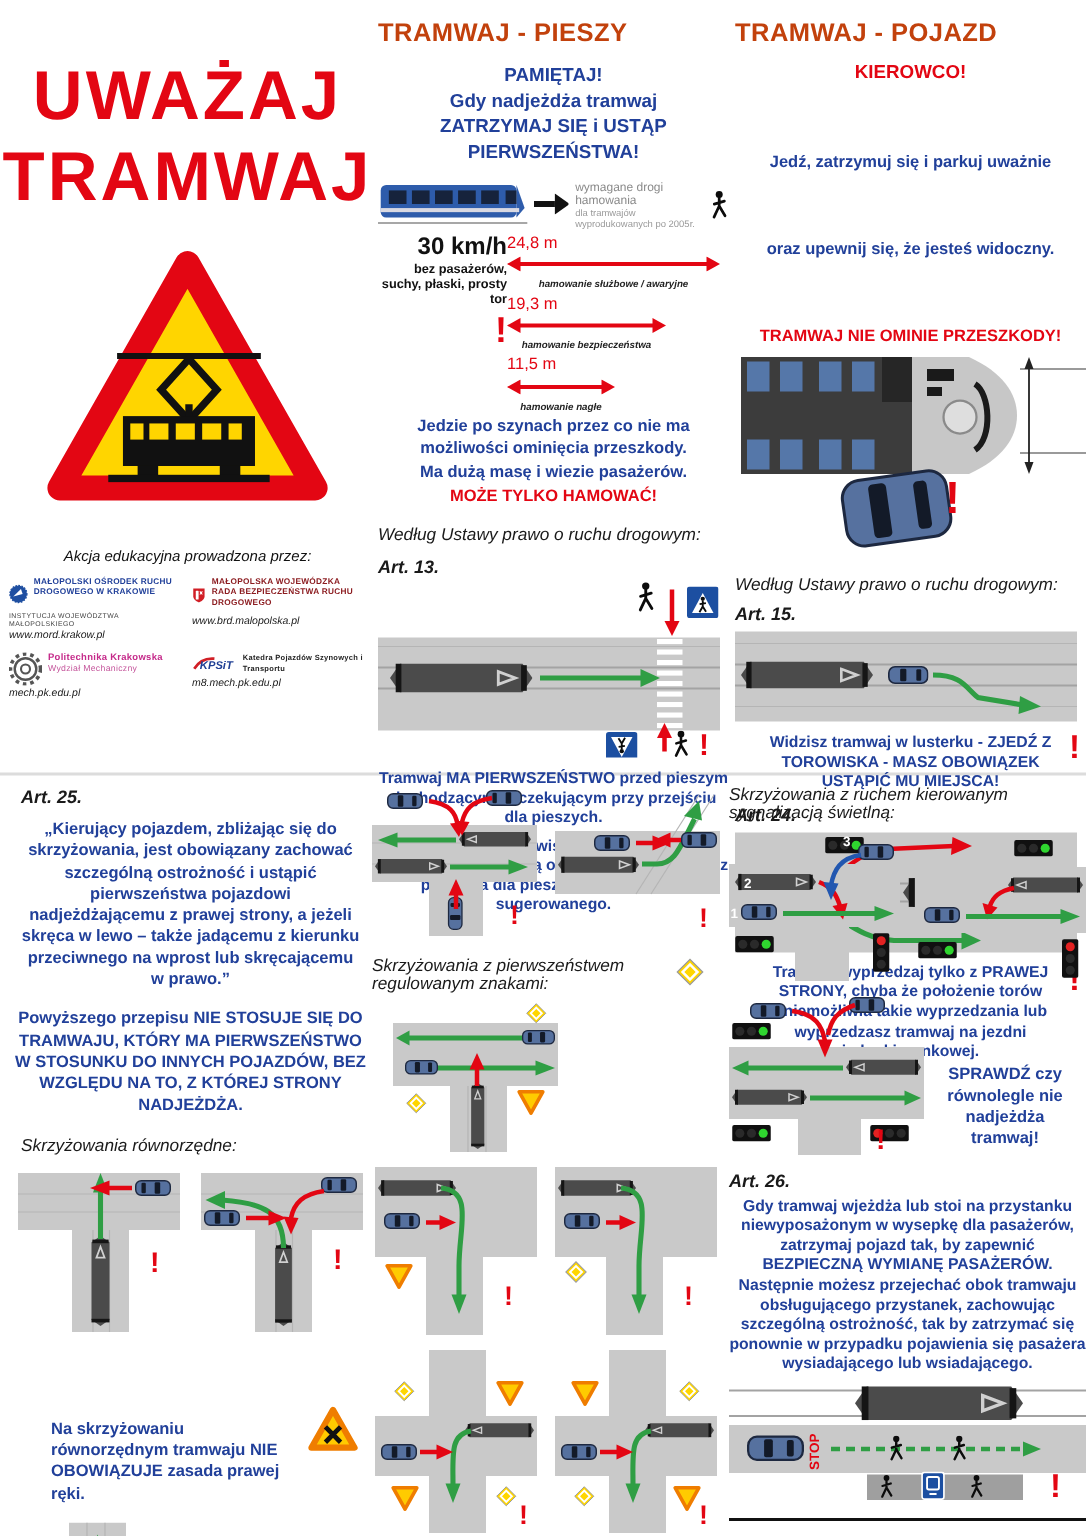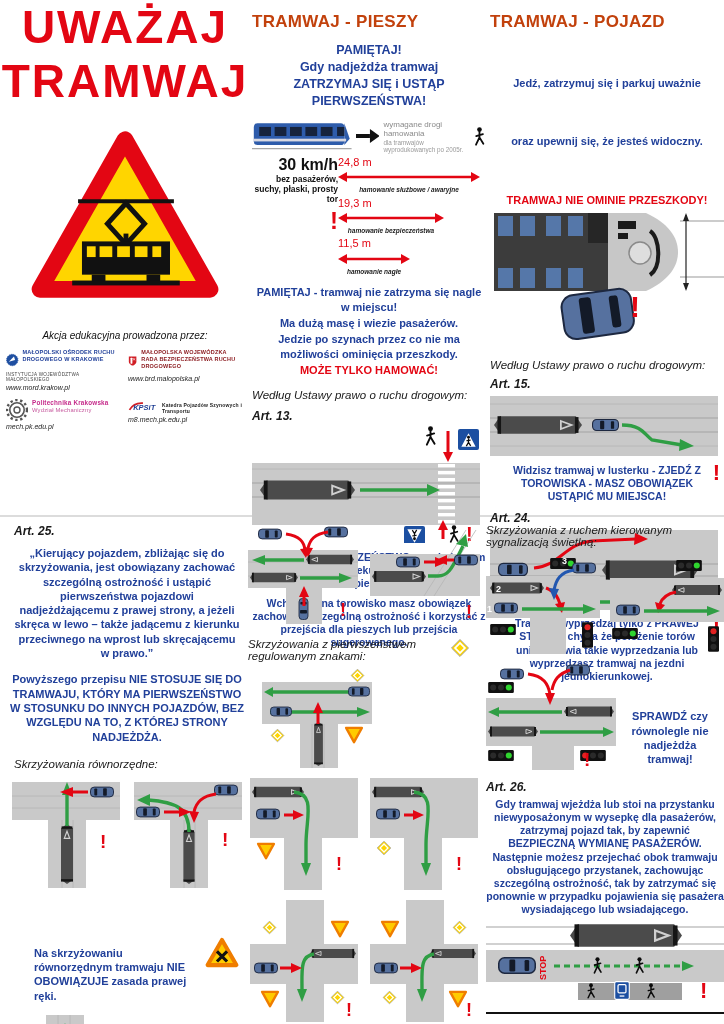"UWAŻAJ" div { margin-top: none -> 36px }
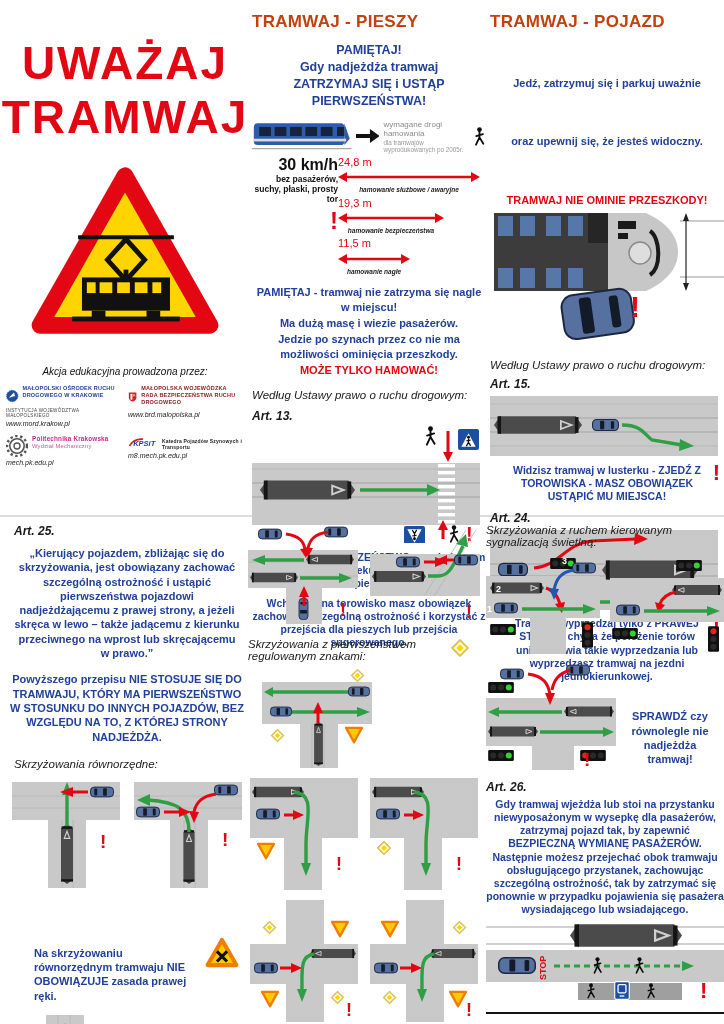"KIEROWCO!" div.c { html: none -> <div>KIEROWCO!</div> }
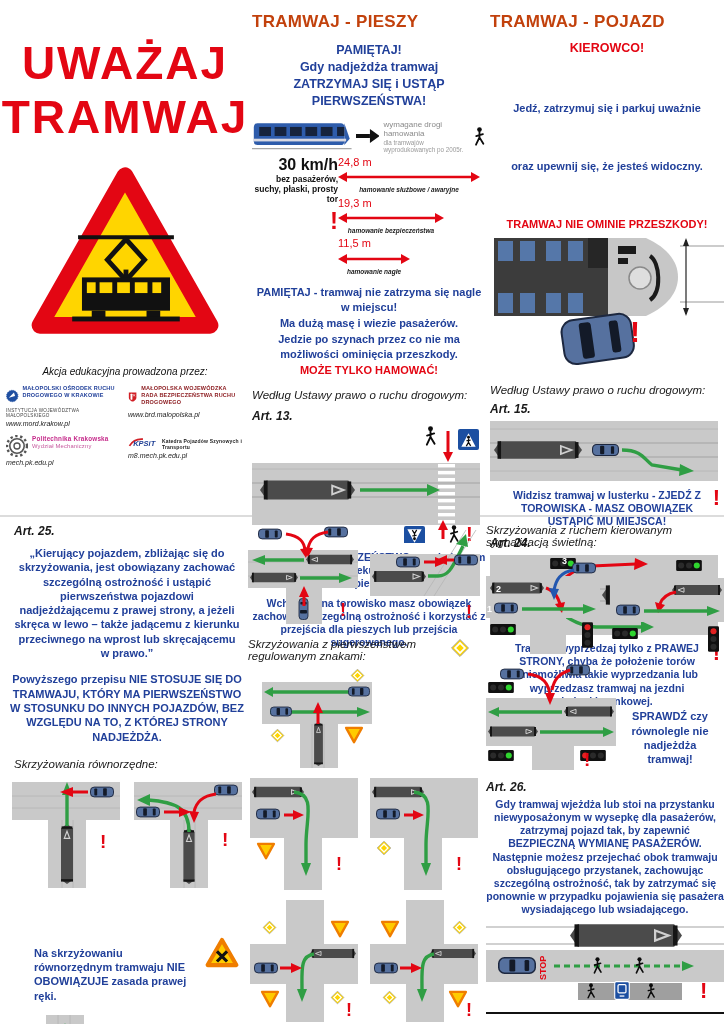"PAMIĘTAJ - tramwaj nie zatrzyma" div.c { html: <div>PAMIĘTAJ - tramwaj nie zatrzyma się nagle w miejscu!</div> -> none }
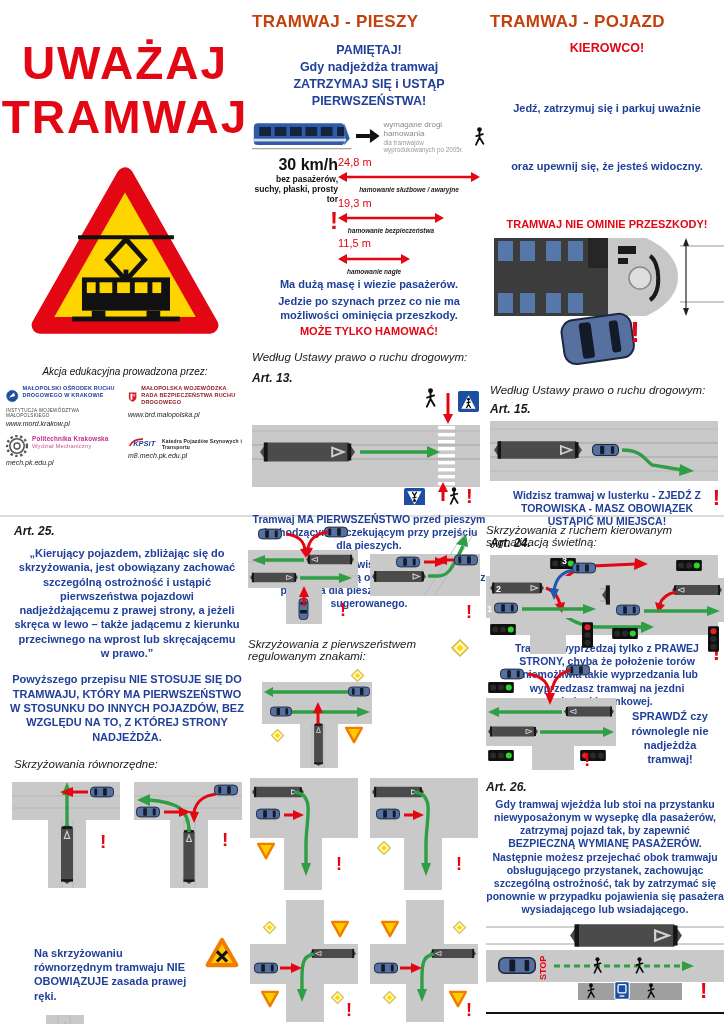"Ma dużą masę i wiezie" div.c { order: before "Jedzie po szynach przez co" -> after "Jedzie po szynach przez co" }
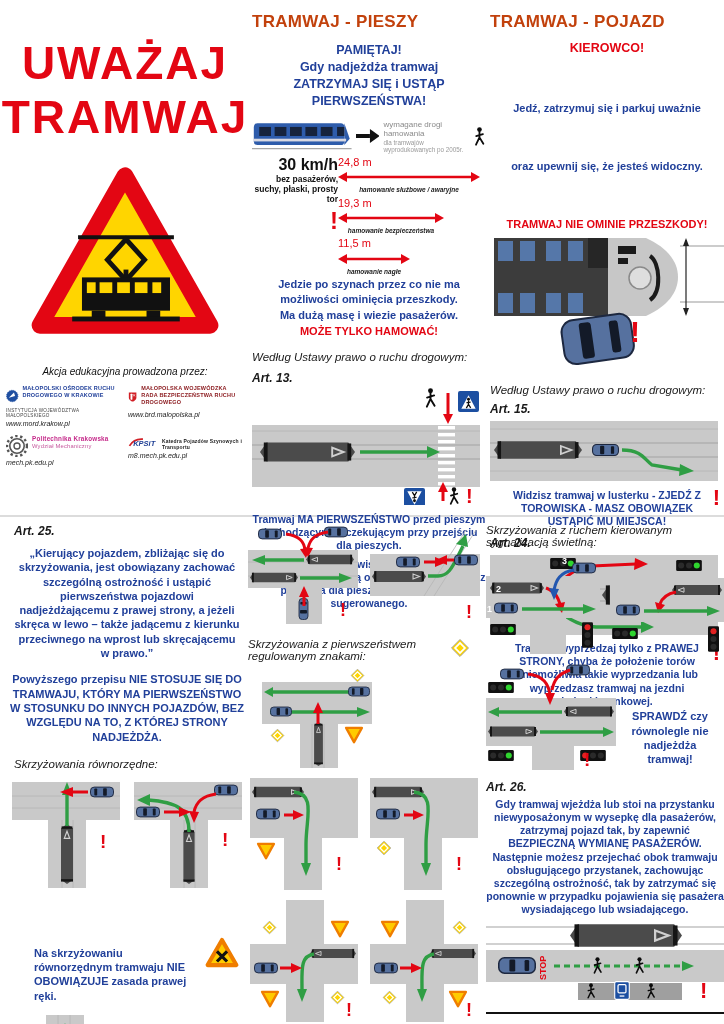"KPSiT" div.logo-cell { align-items: flex-end -> center }
